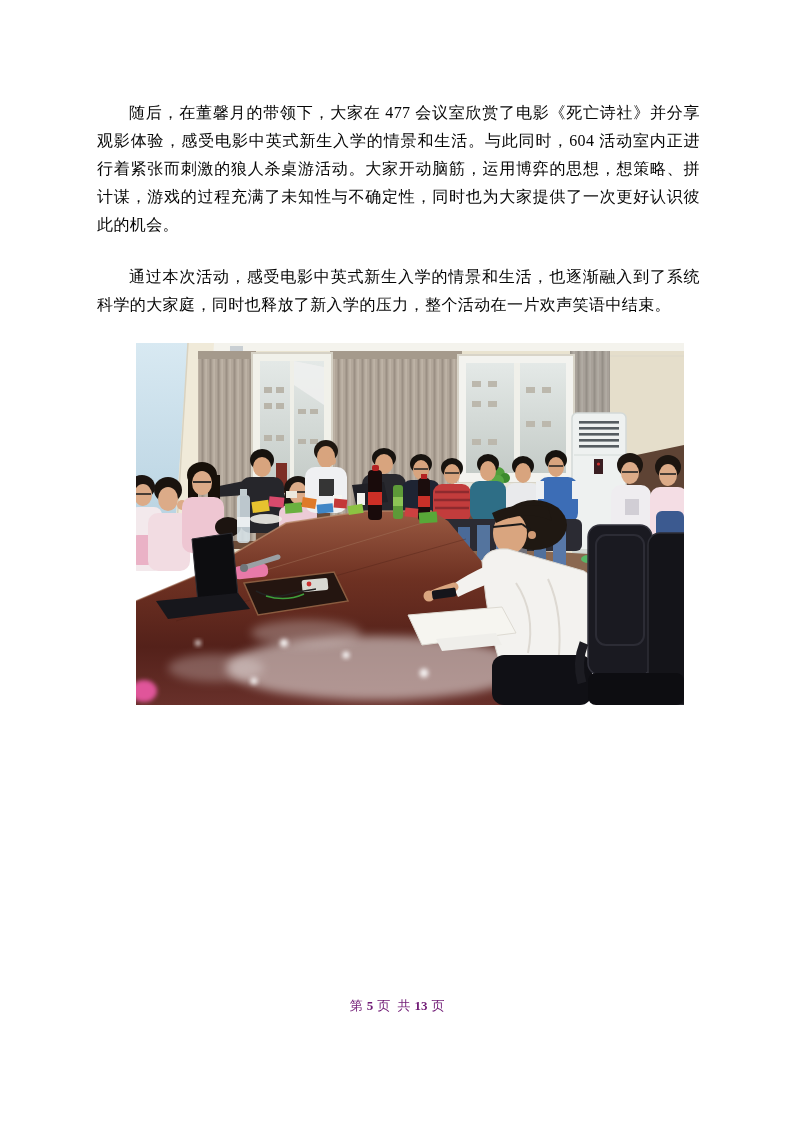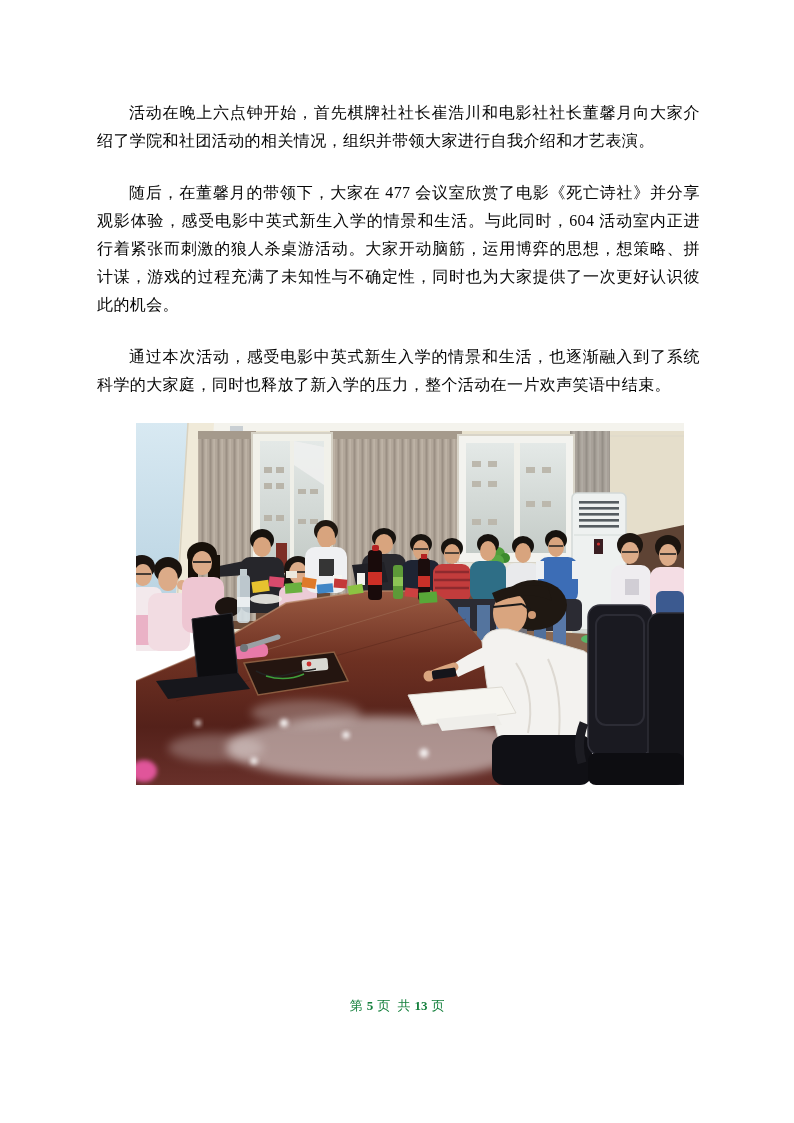"活动在晚上六点钟开始，首先棋牌社社长崔浩川和电影社社长董馨月向大家介绍了学院和社" p { html: <p>活动在晚上六点钟开始，首先棋牌社社长崔浩川和电影社社长董馨月向大家介绍了学院和社团活动的相关情况，组织并带领大家进行自我介绍和才艺表演。</p> -> none }
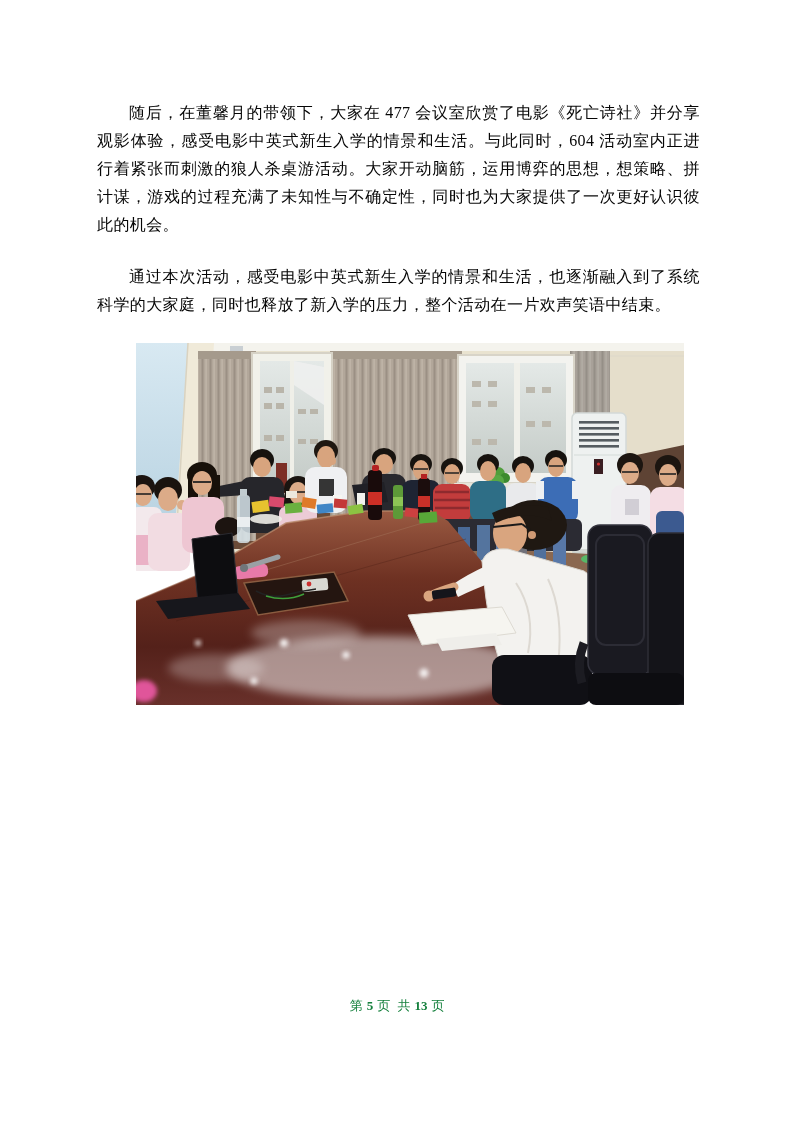"第 5 页 共 13" .footer { color: #15803d -> #701a75 }
